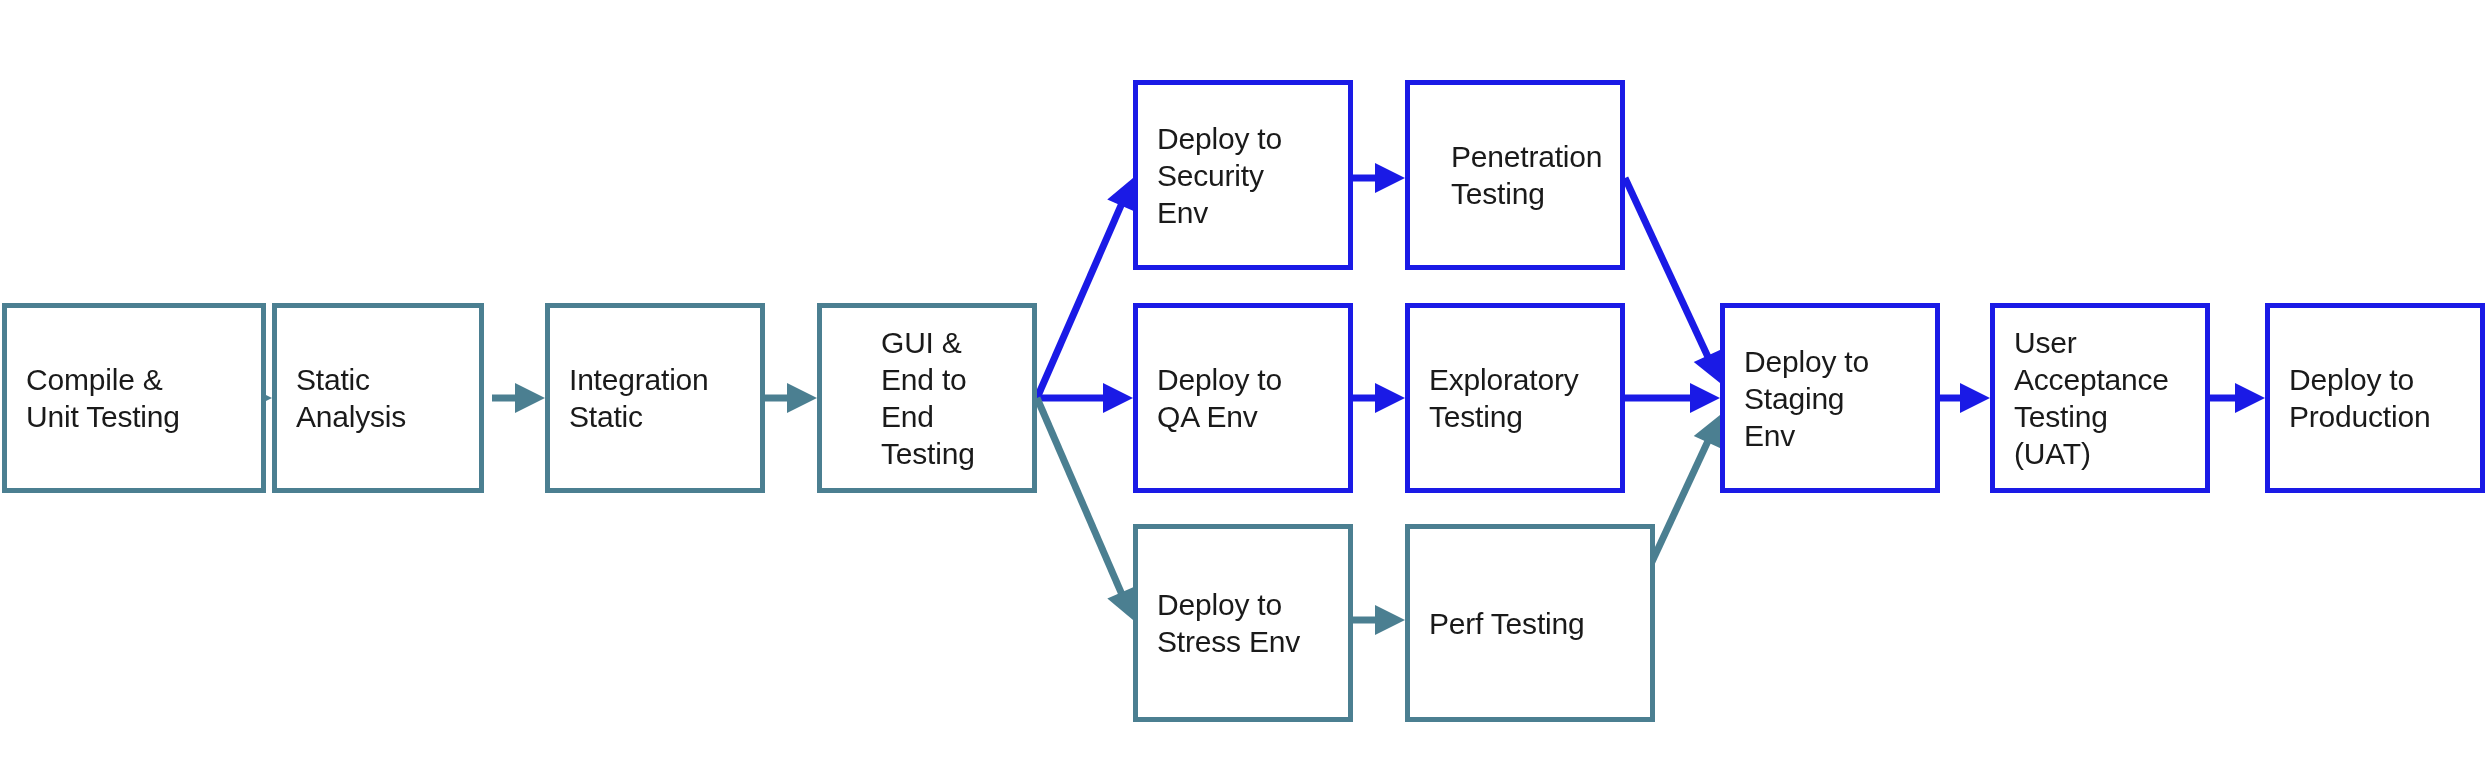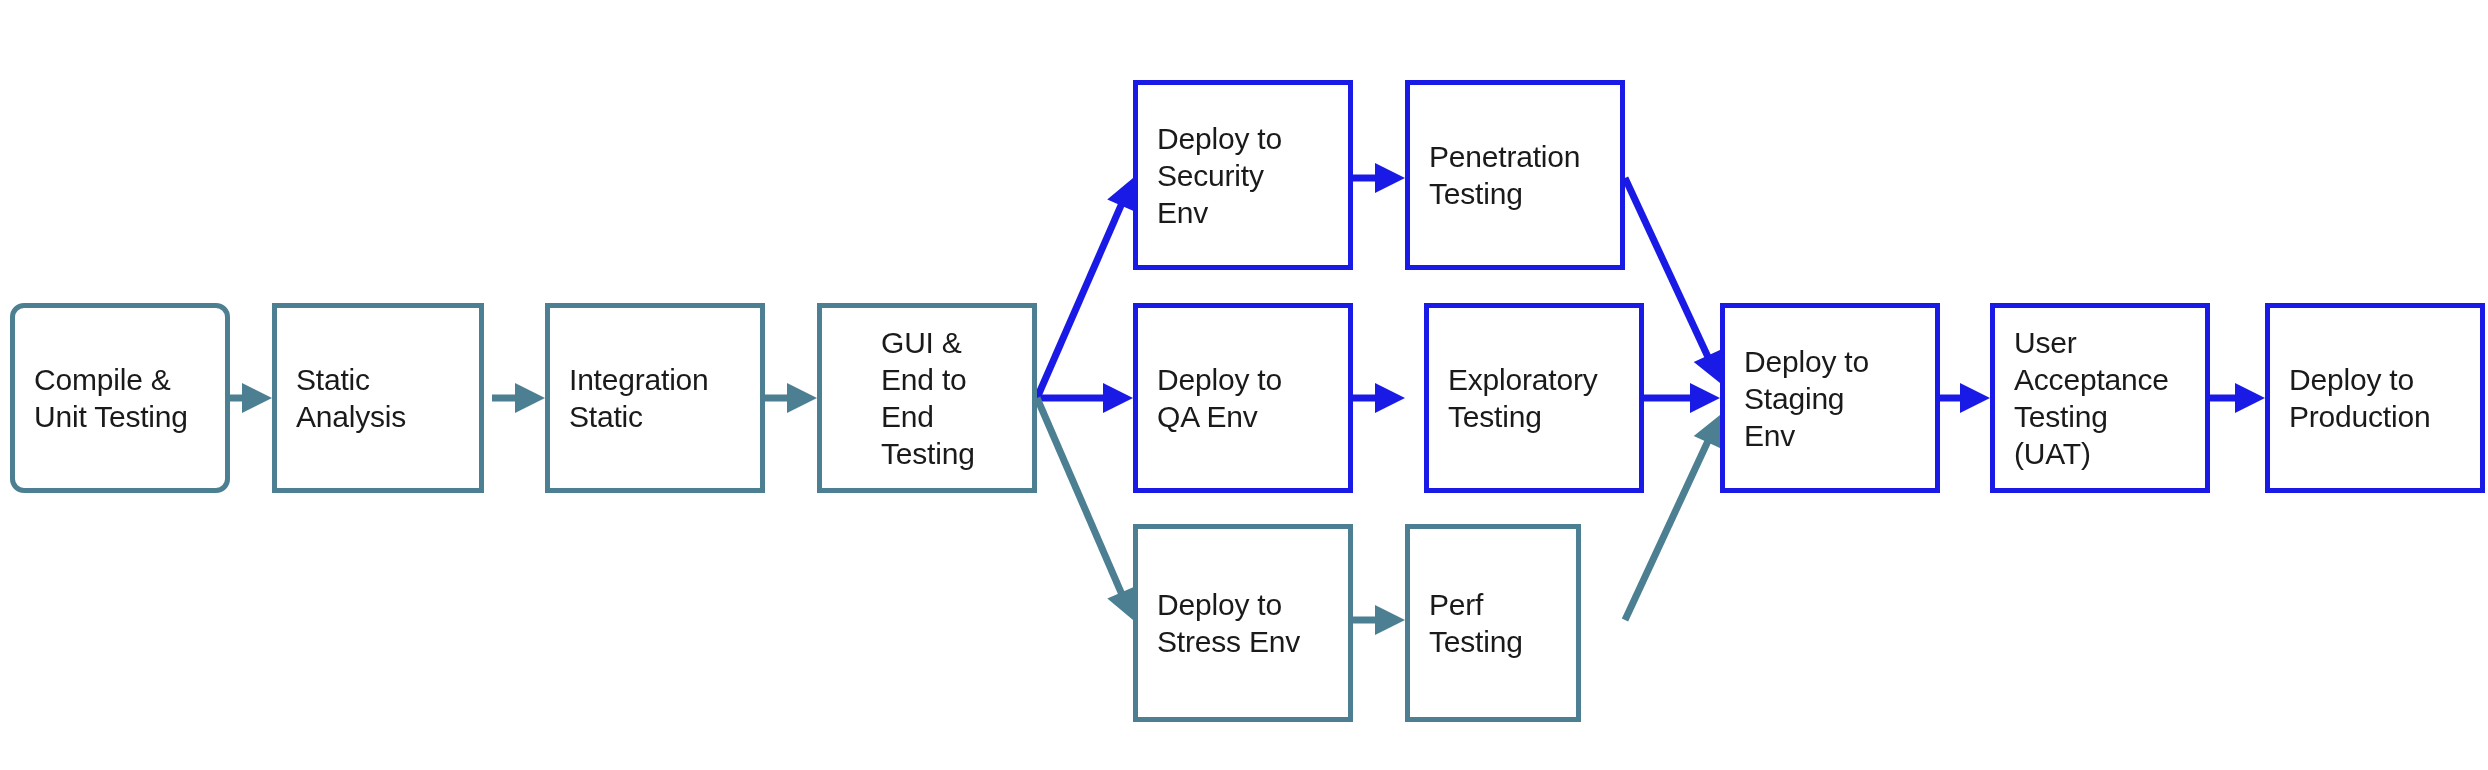"Penetration" div.node { padding-left: none -> 22px }
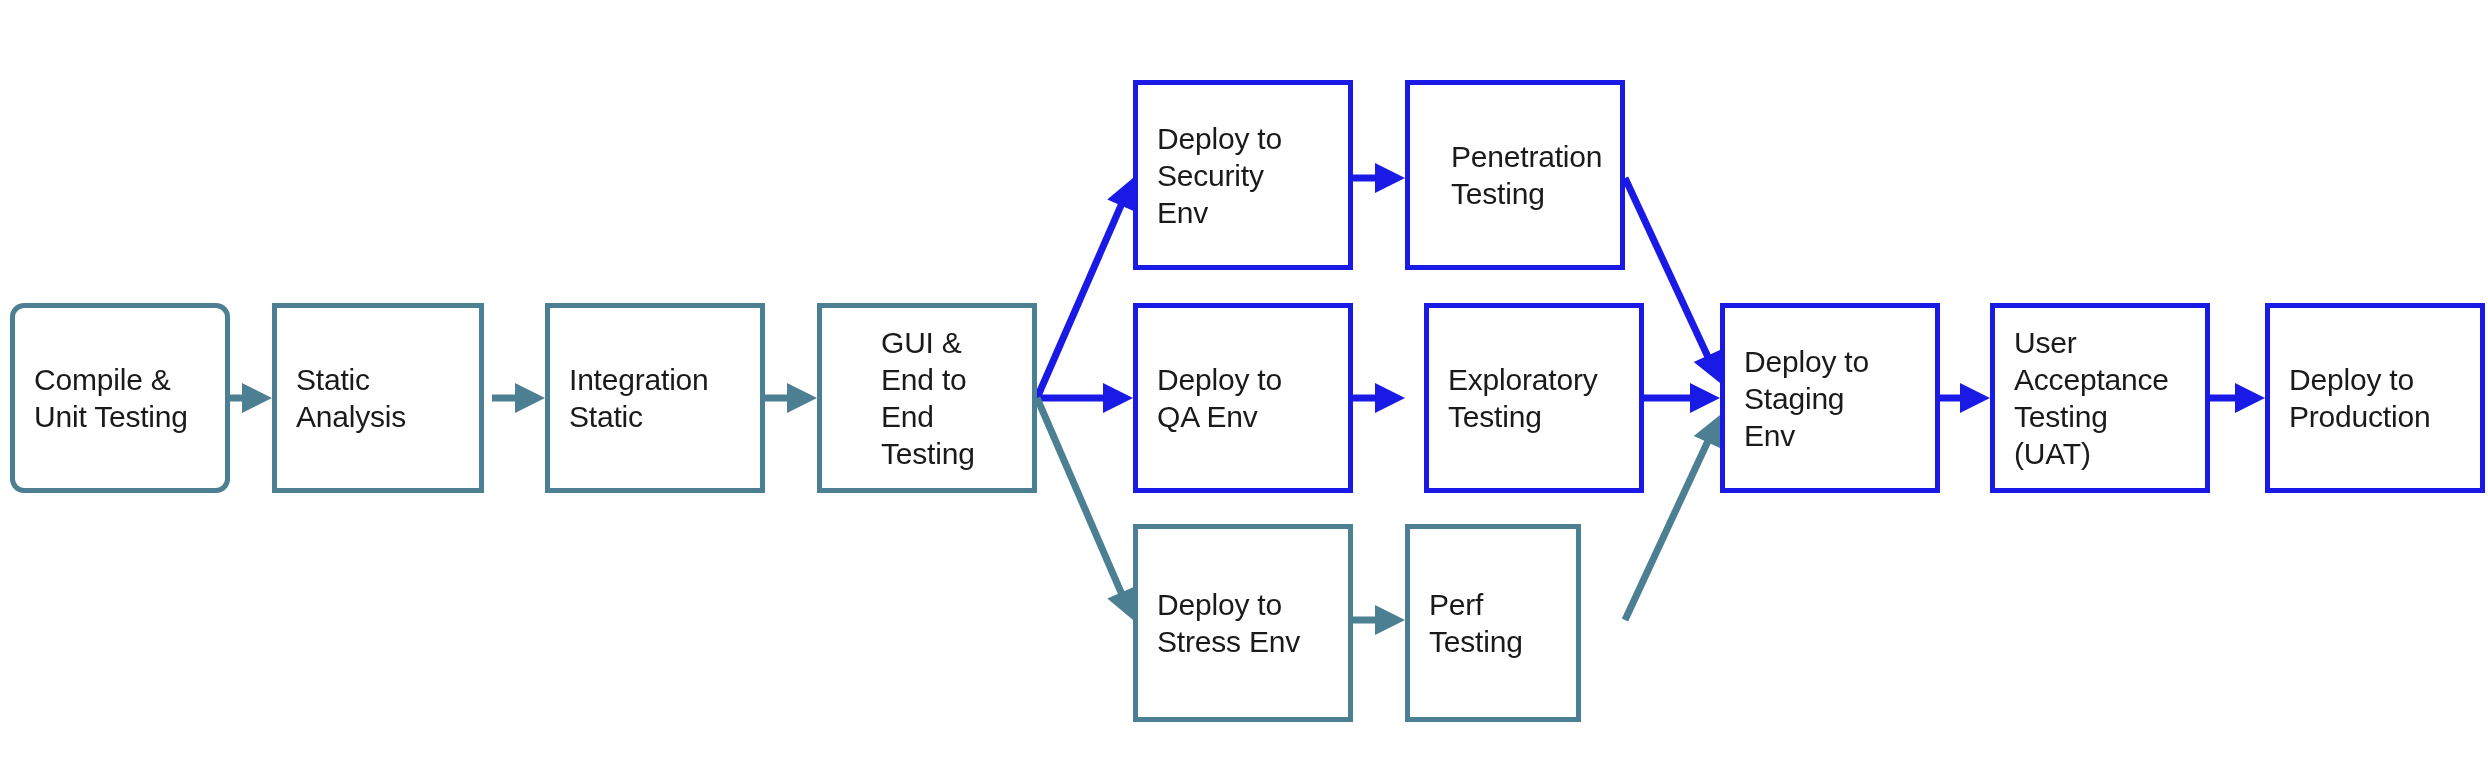"Compile &" div.node { border-radius: 14px -> none; left: 10px -> 2px; width: 220px -> 264px }
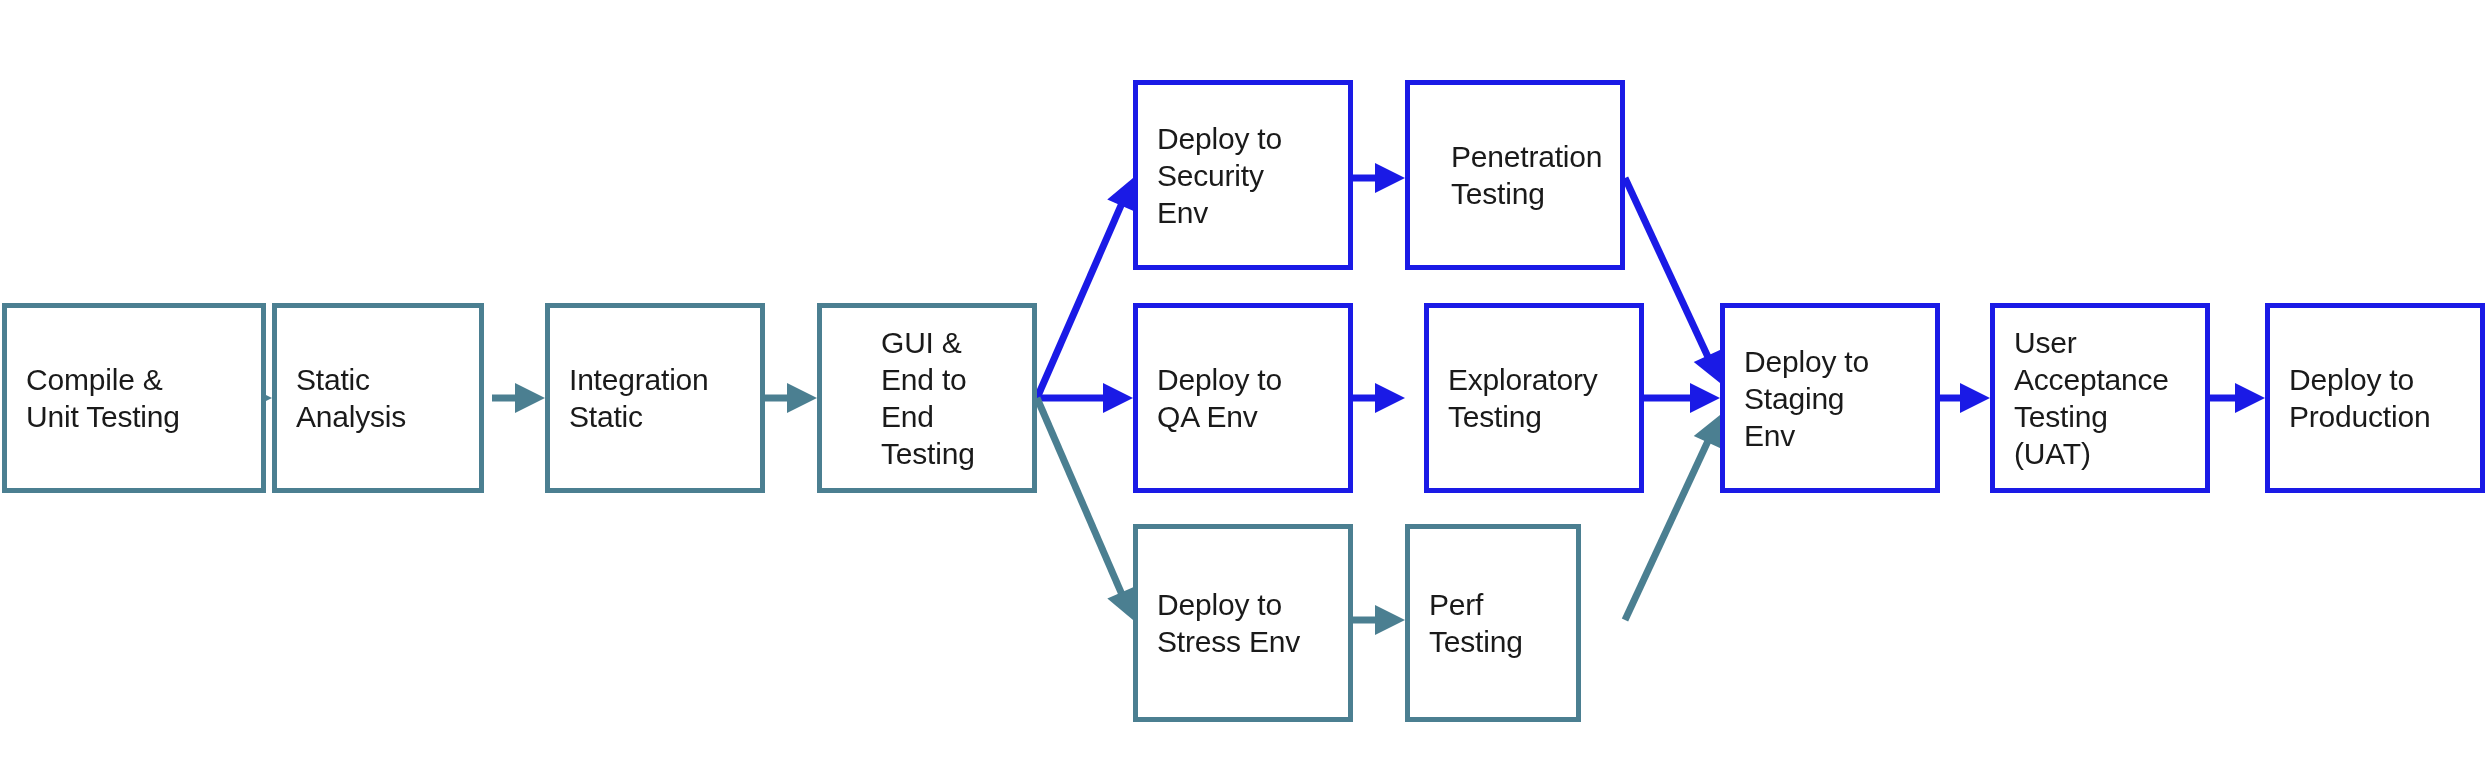"Exploratory" div.node { margin-left: 19px -> none }
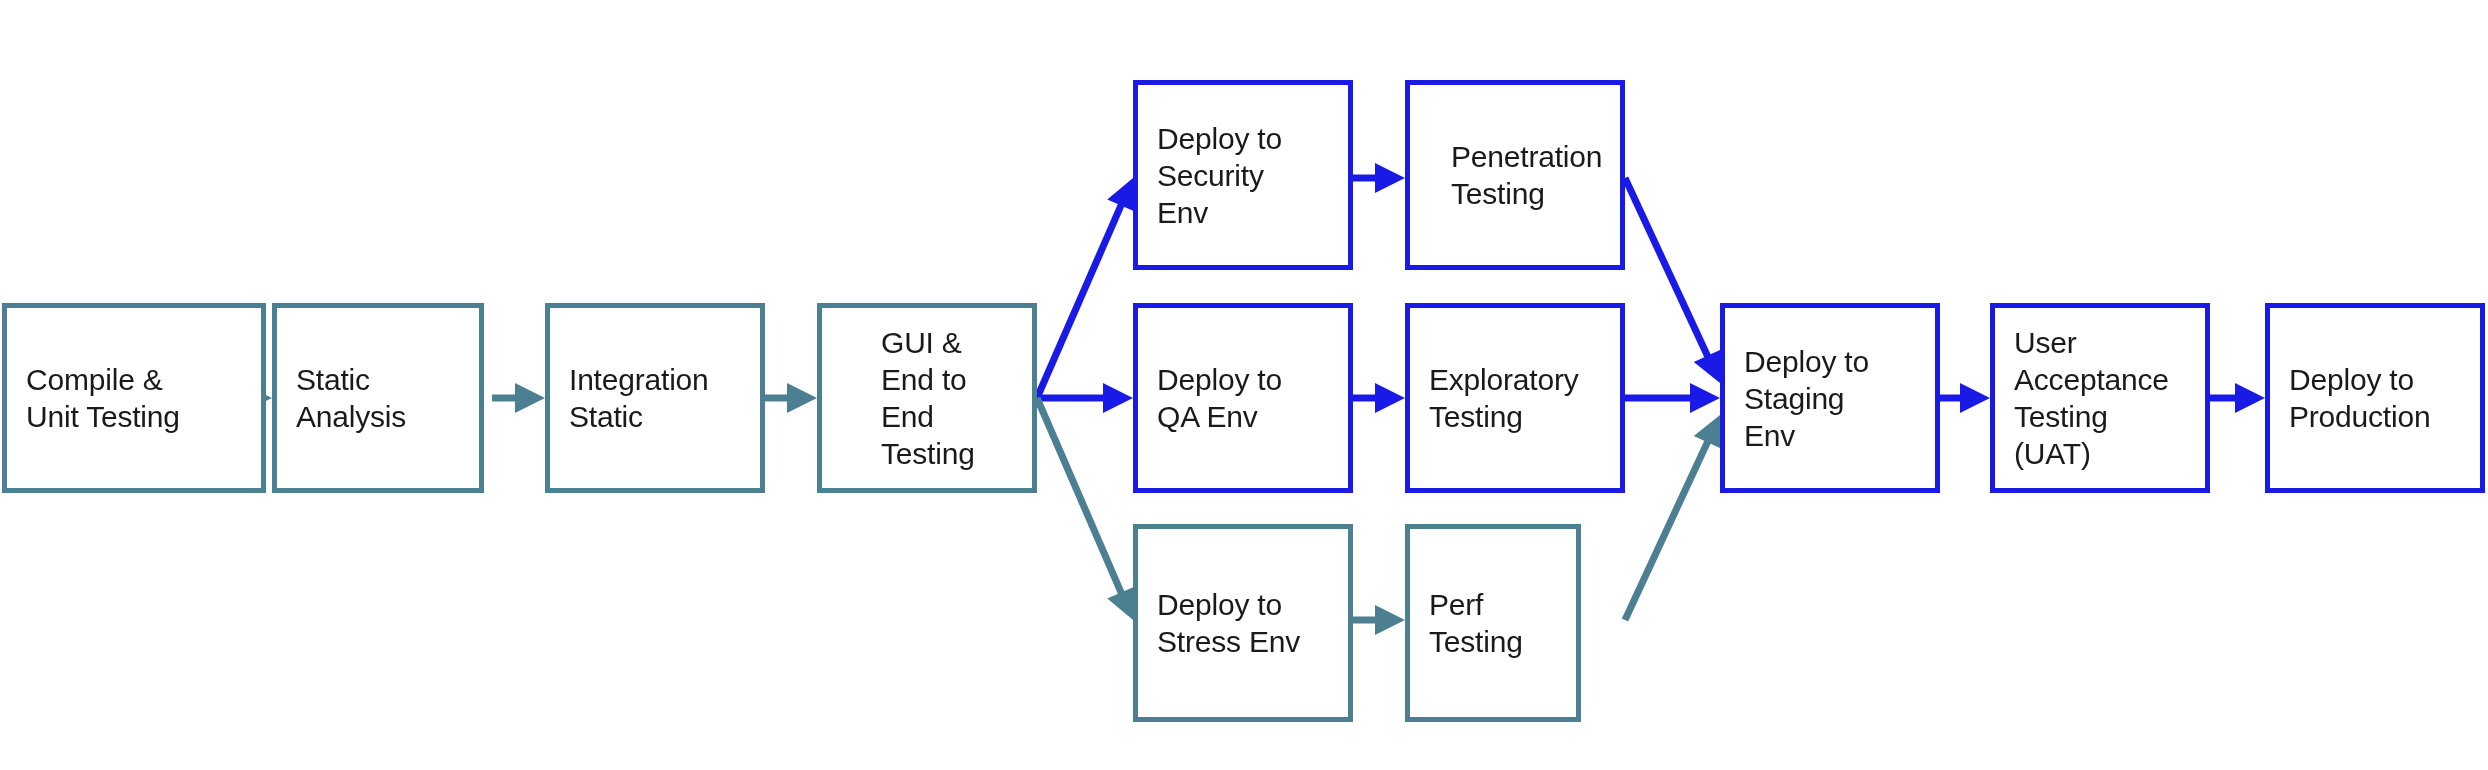"Perf Testing" div.node { width: 176px -> 250px }
